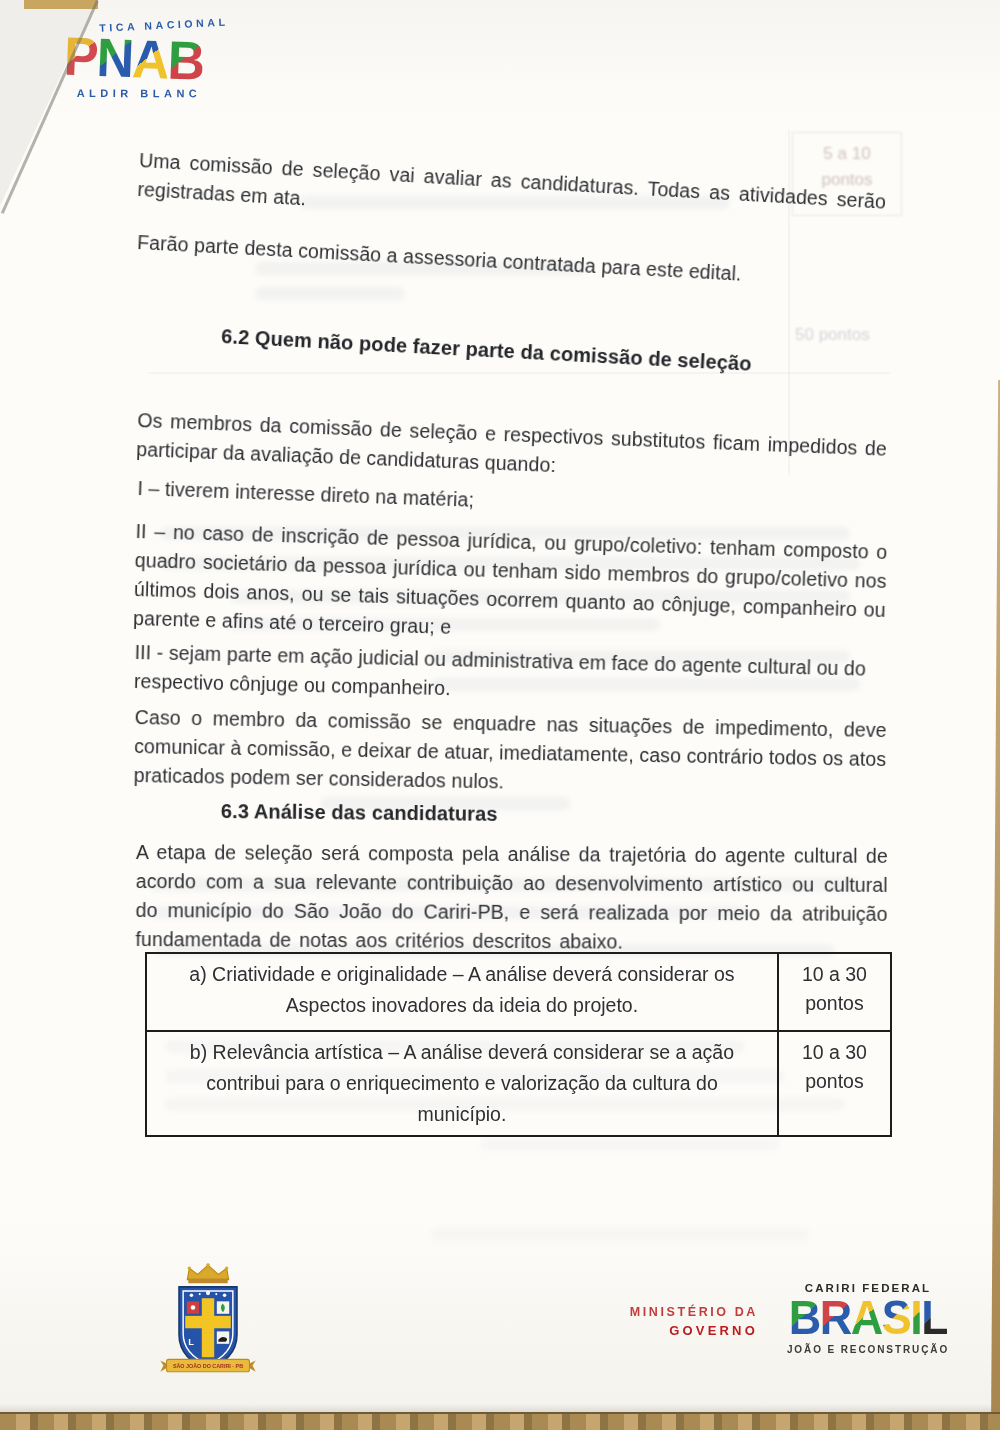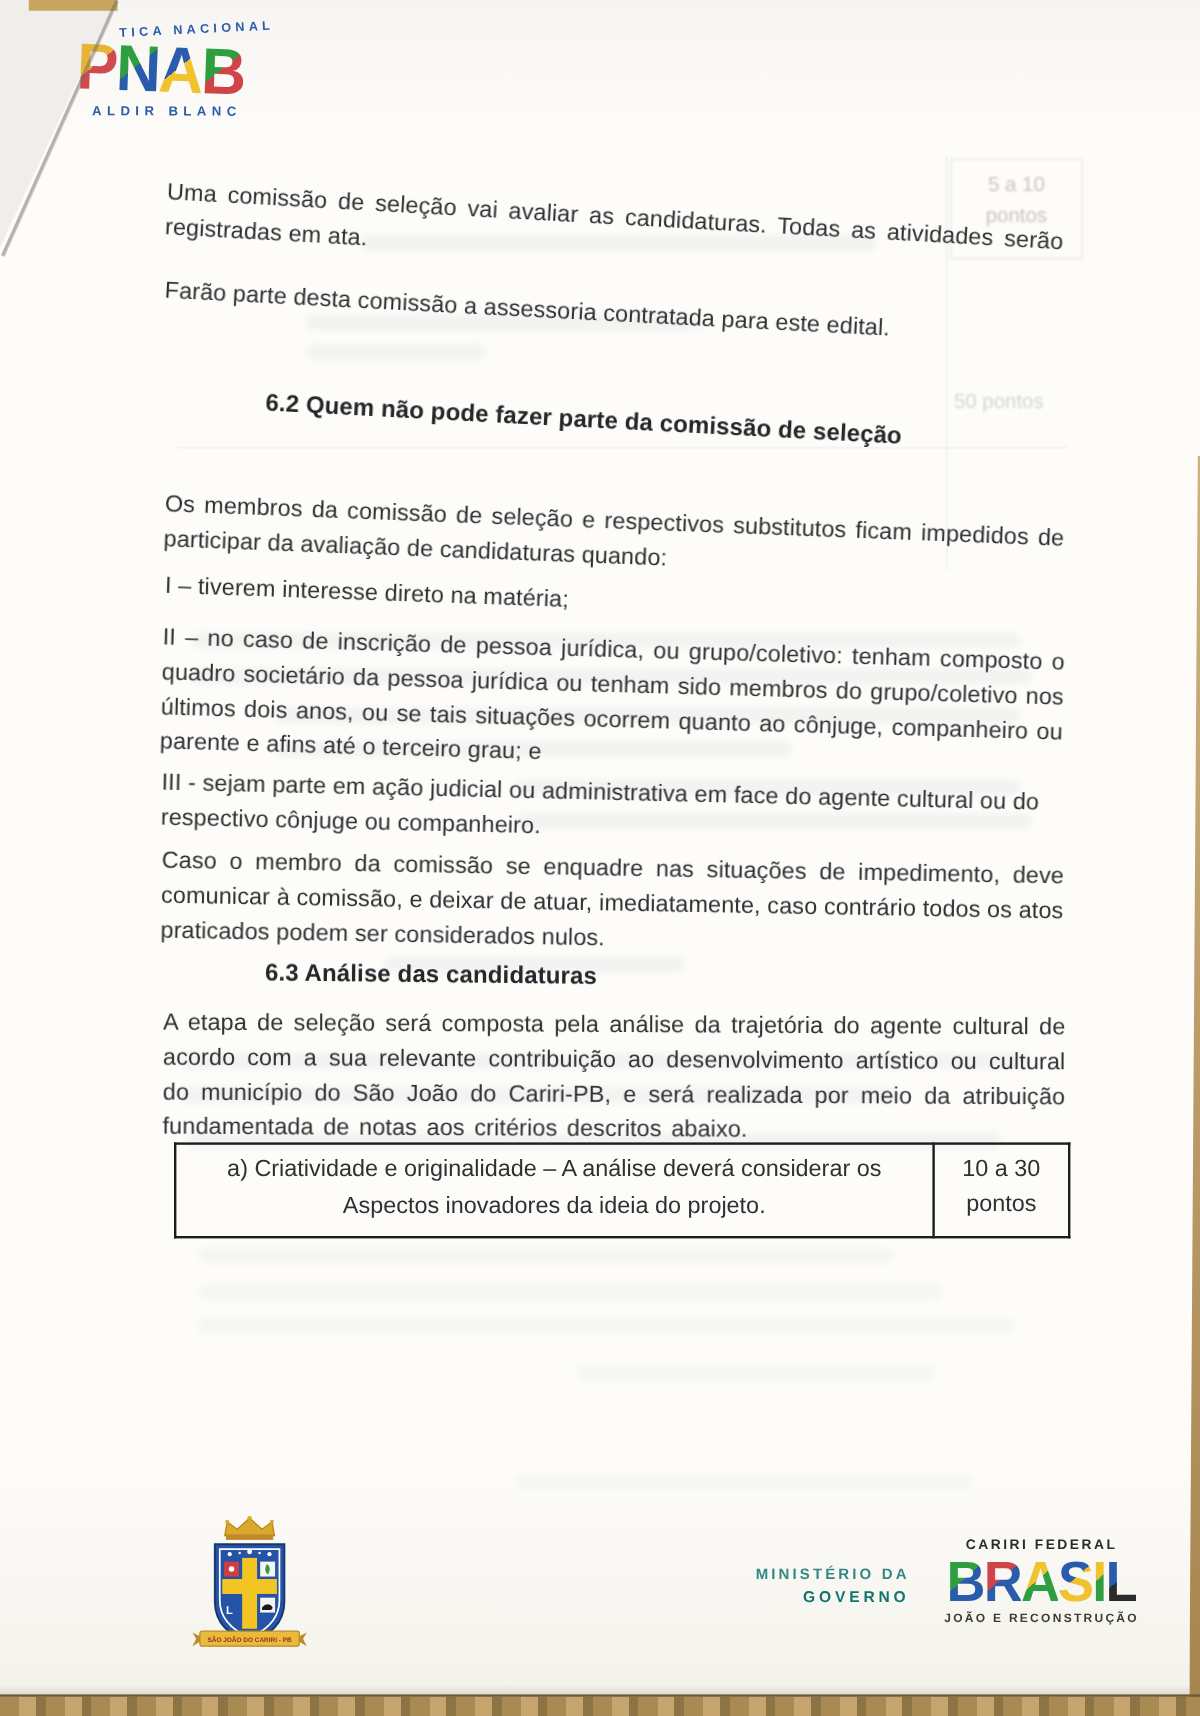"b) Relevância artística – A" tr { html: none -> <tr> <td>b) Relevância artística – A análise deverá considerar se a ação contribui para o enriquecimento e valorização da cultura do município.</td> <td> <div>10 a 30</div> <div>pontos</div> </td> </tr> }
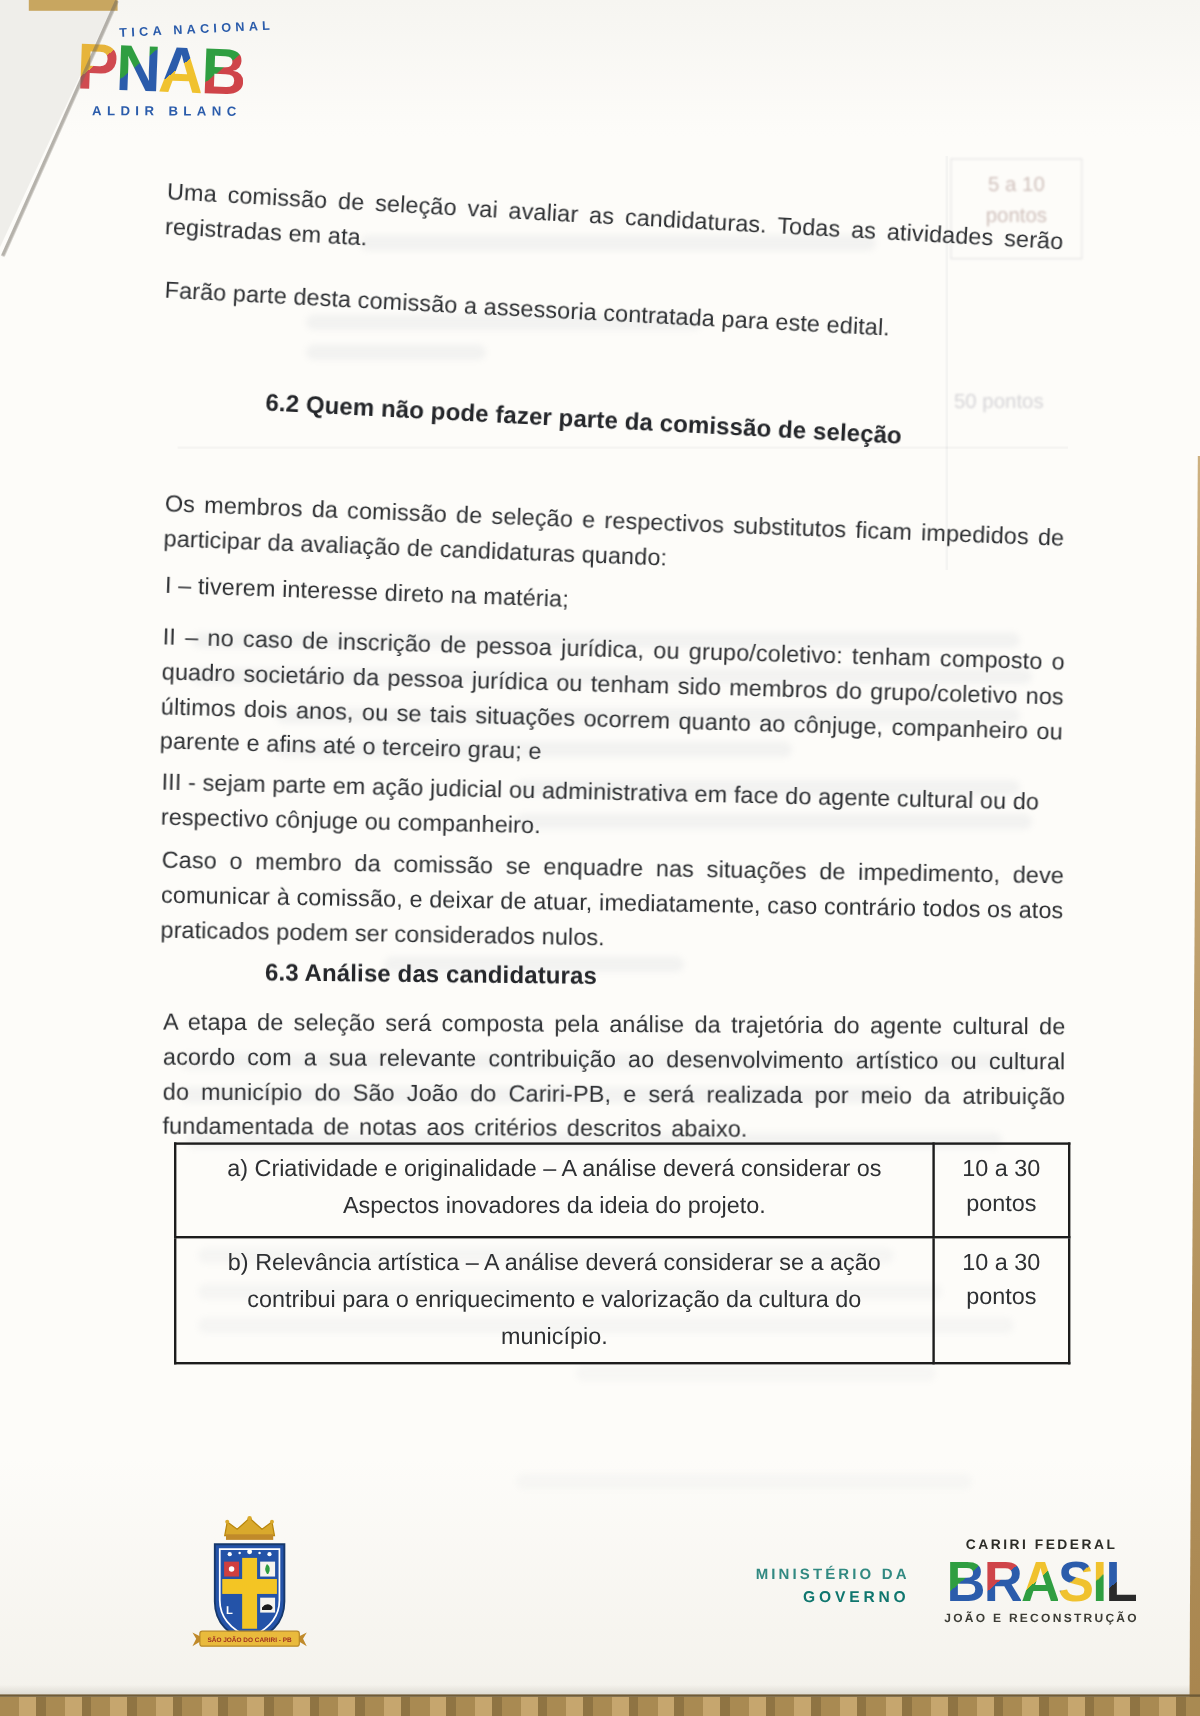"MINISTÉRIO DA" #ministry { color: #0f766e -> #b91c1c }
